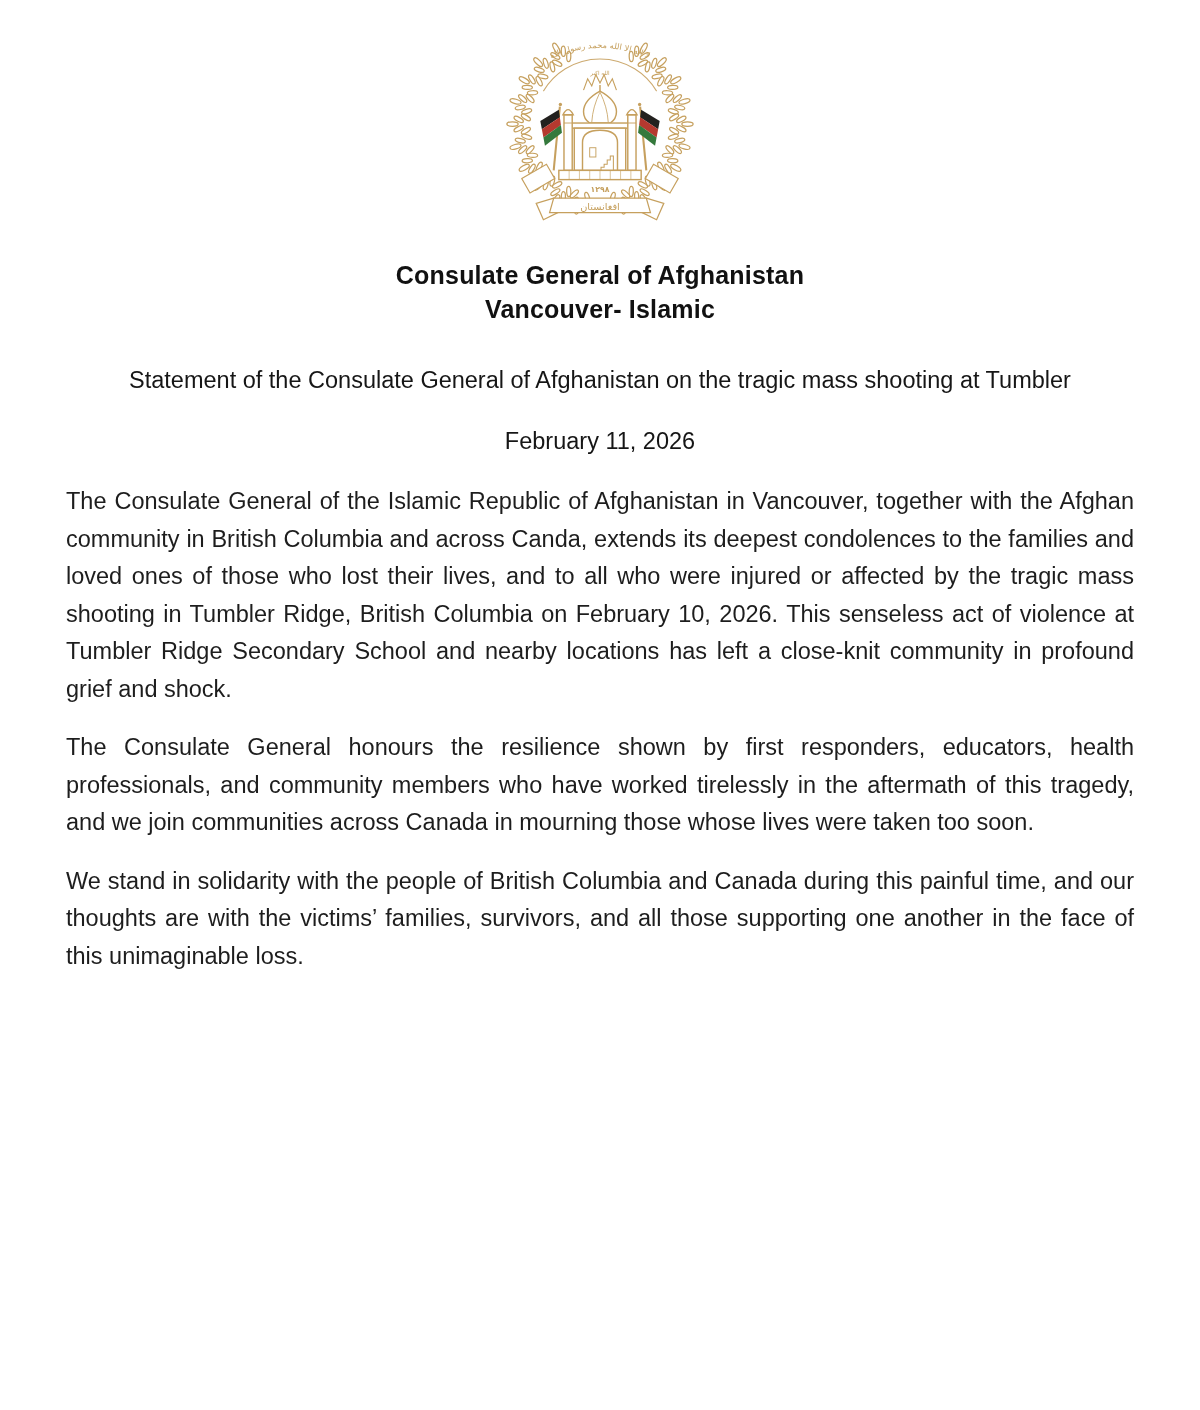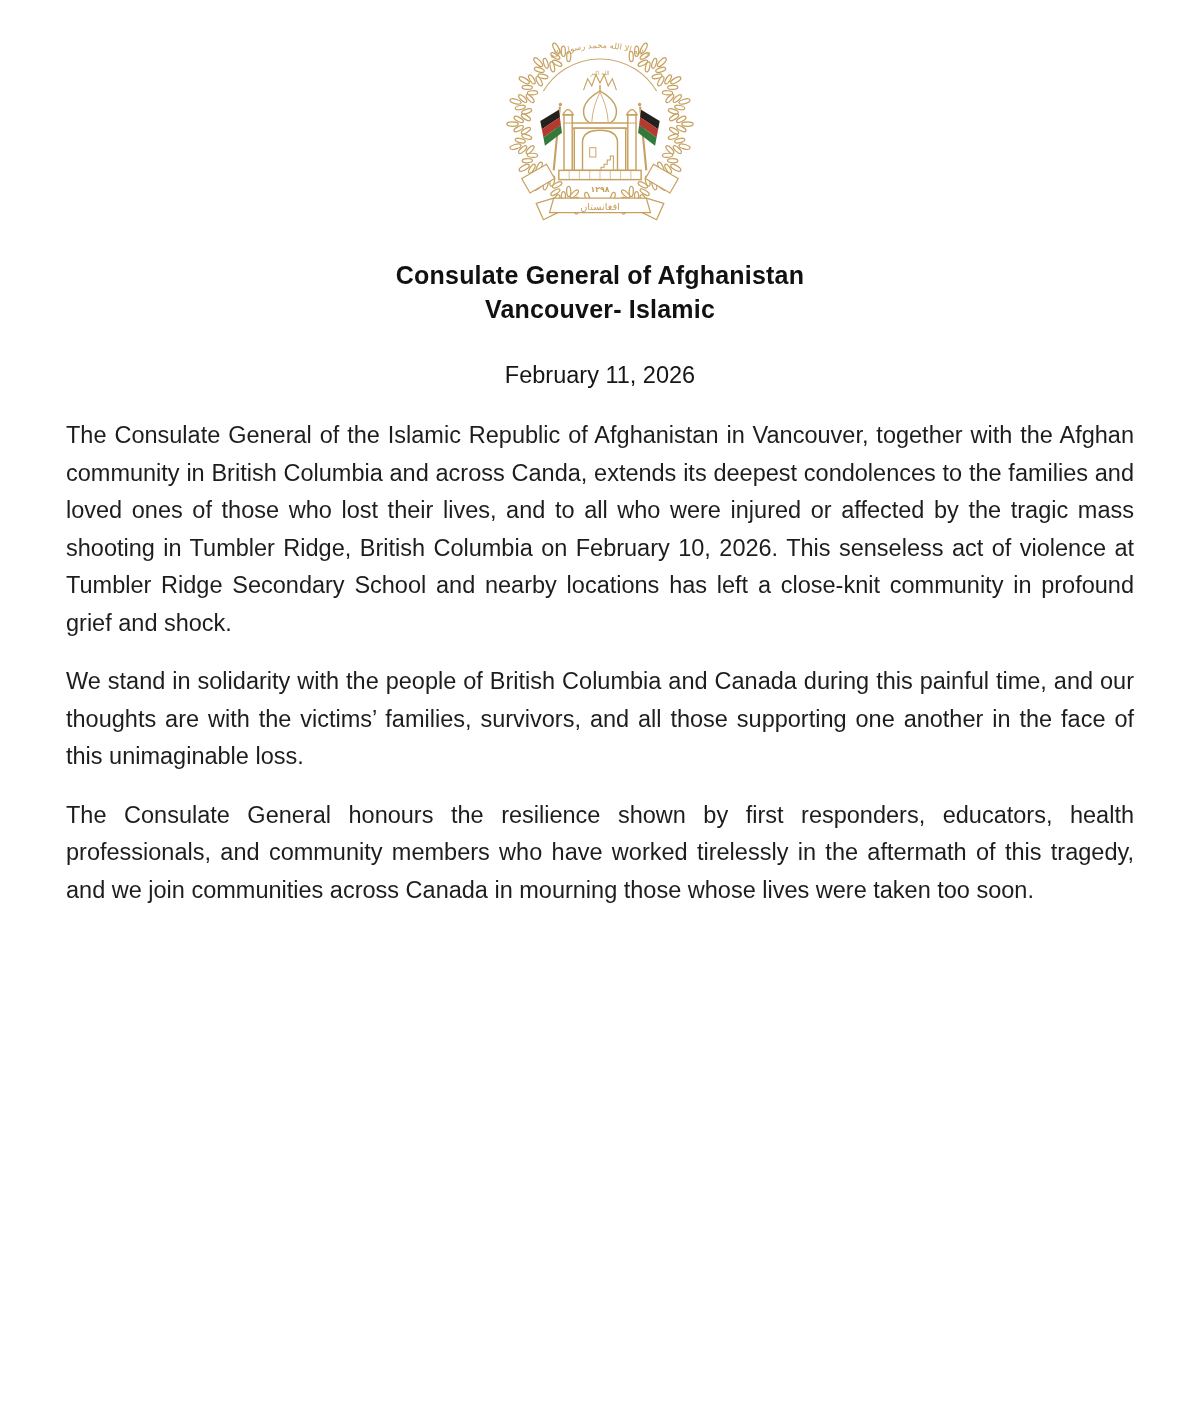"Statement of the Consulate General" div { html: none -> <div>Statement of the Consulate General of Afghanistan on the tragic mass shooting at Tumbler</div> }
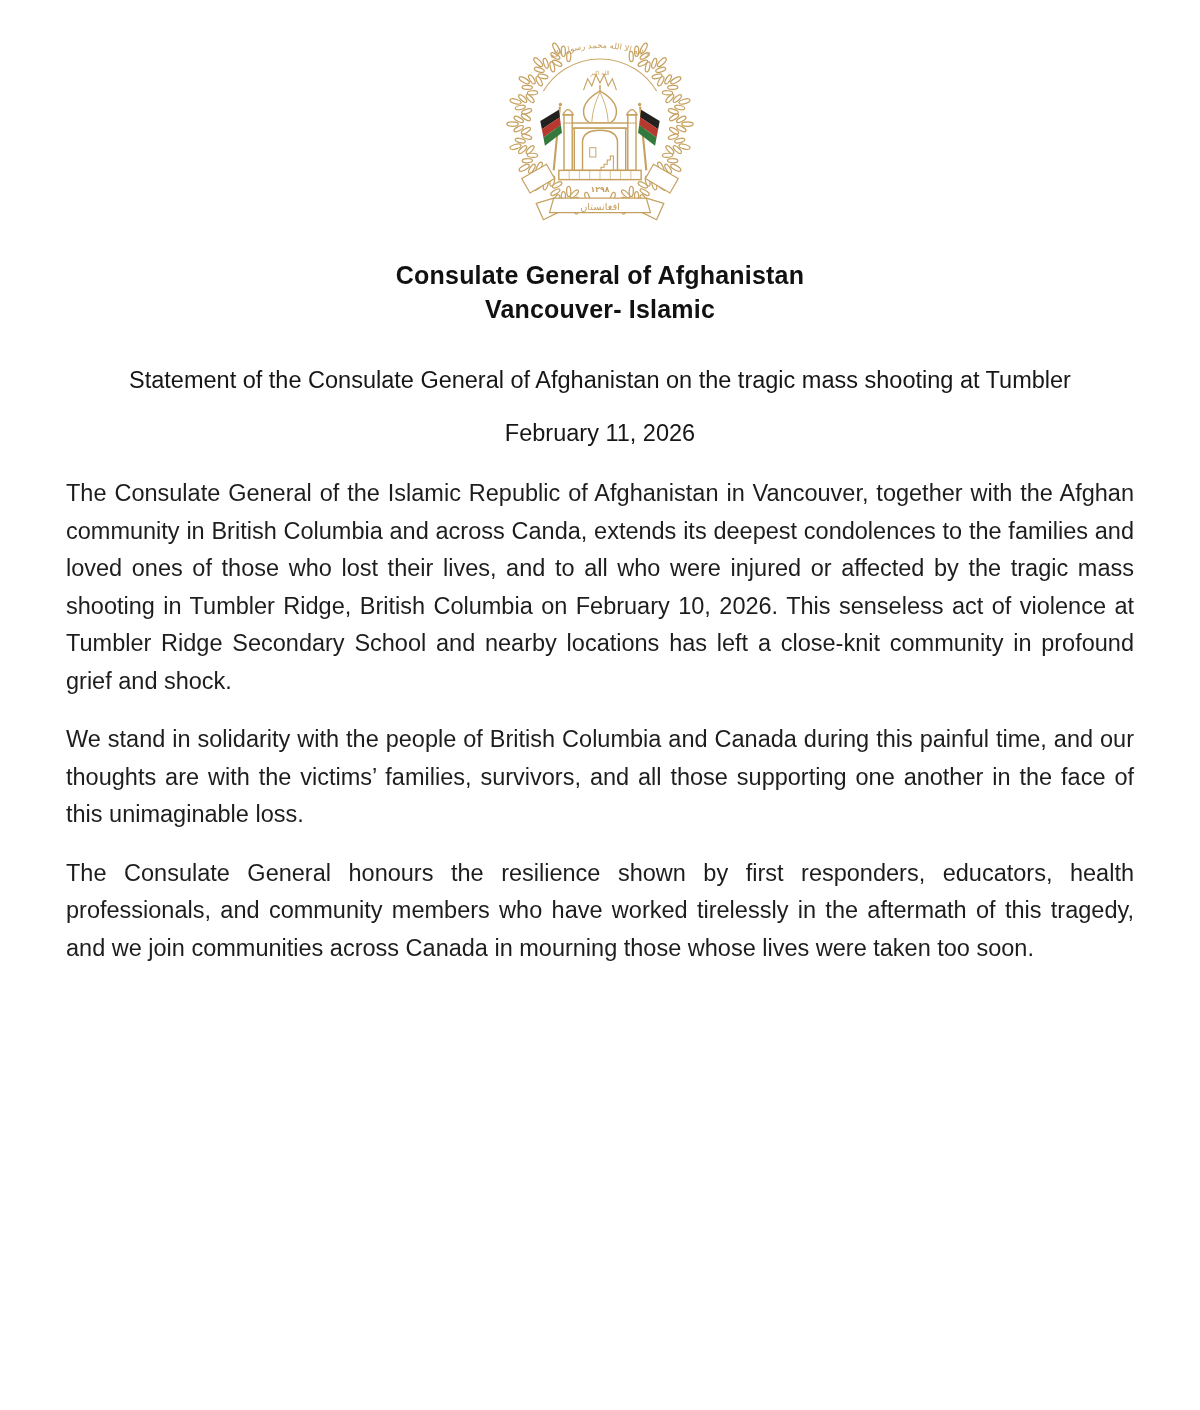"February 11, 2026" .doc-date { margin-top: 21px -> 29px }
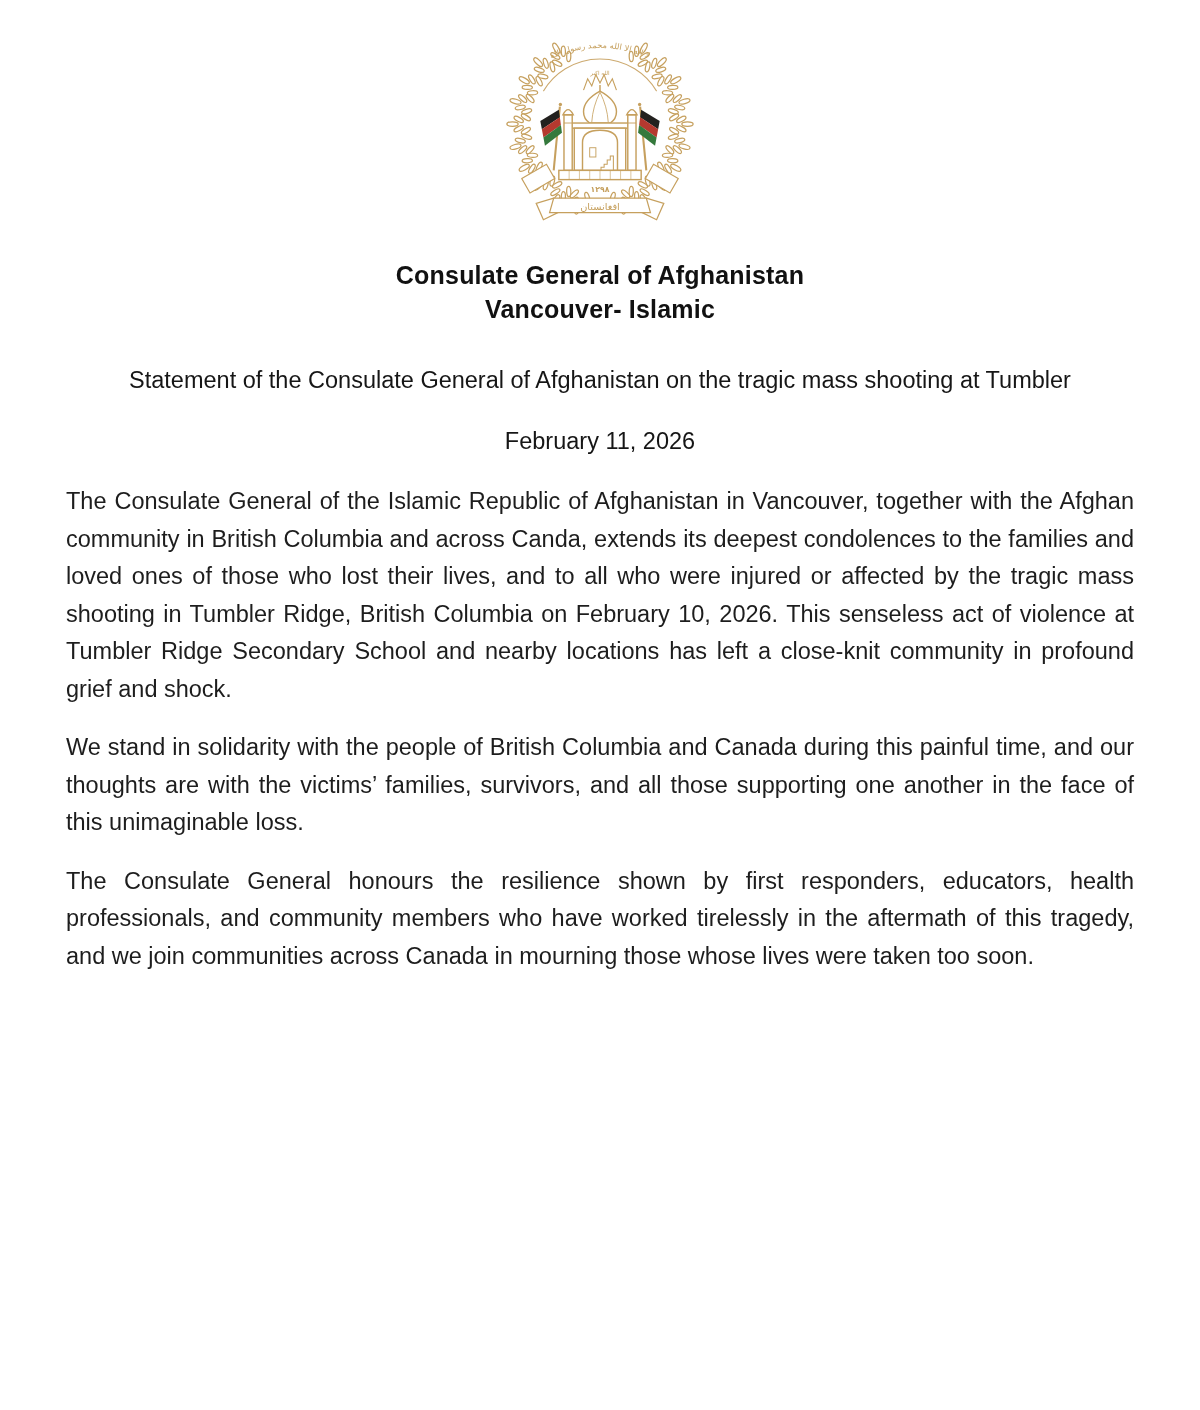"We stand in solidarity with" p { order: before "The Consulate General honours the" -> after "The Consulate General honours the" }
